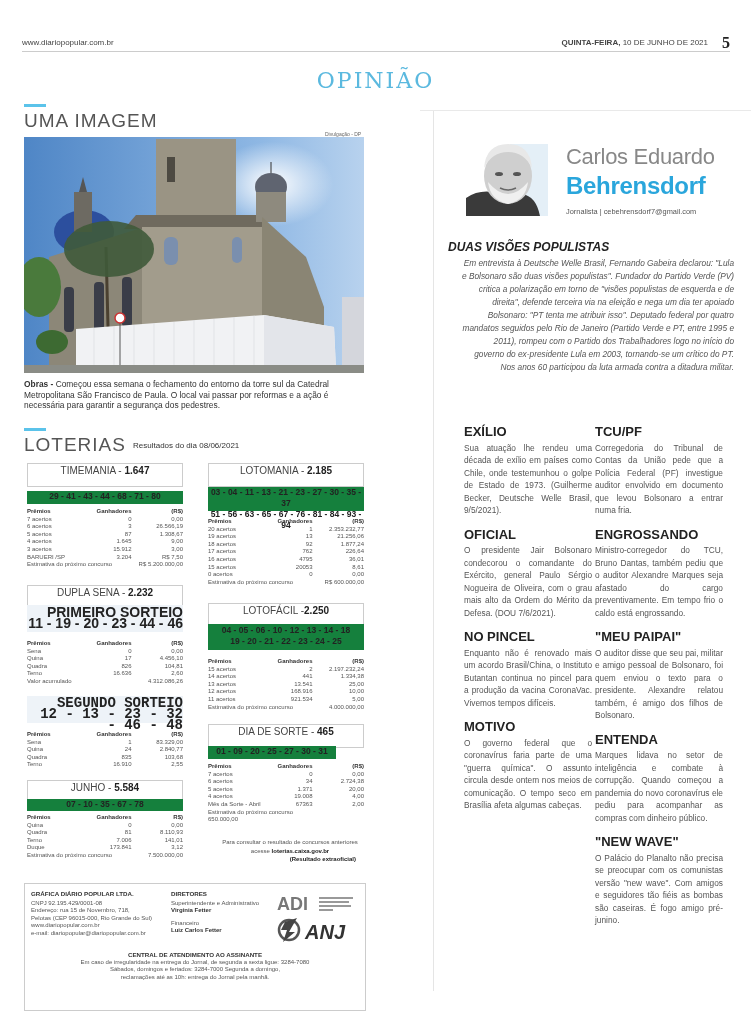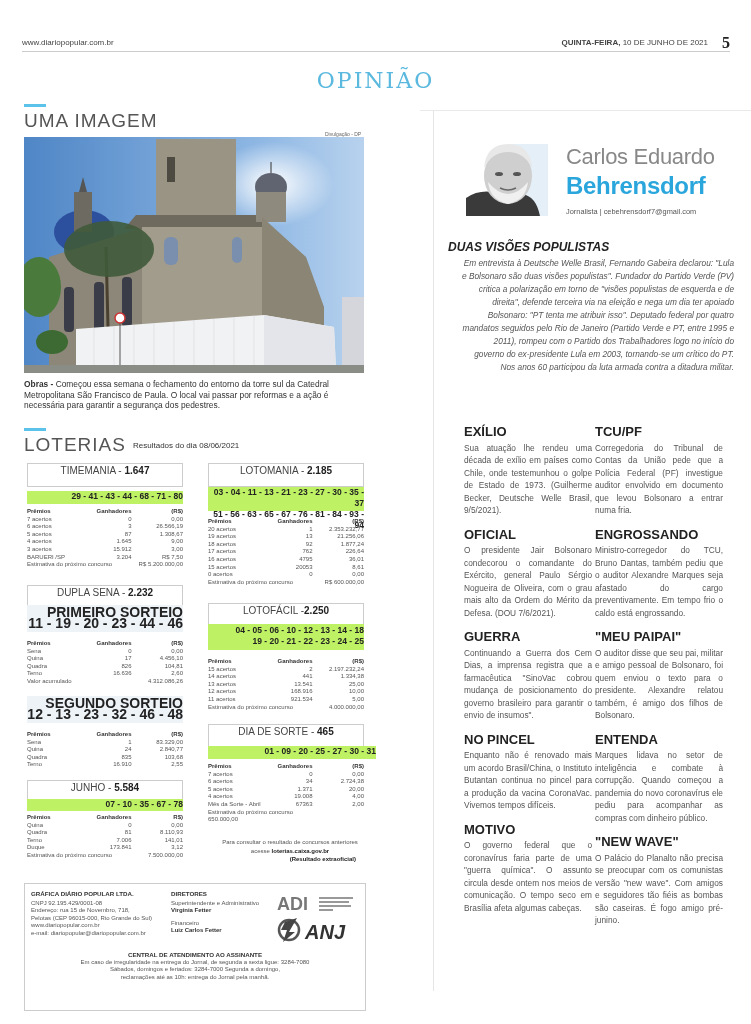"29 - 41 - 43" .nums { background: #bef264 -> #15803d; text-align: right -> center }
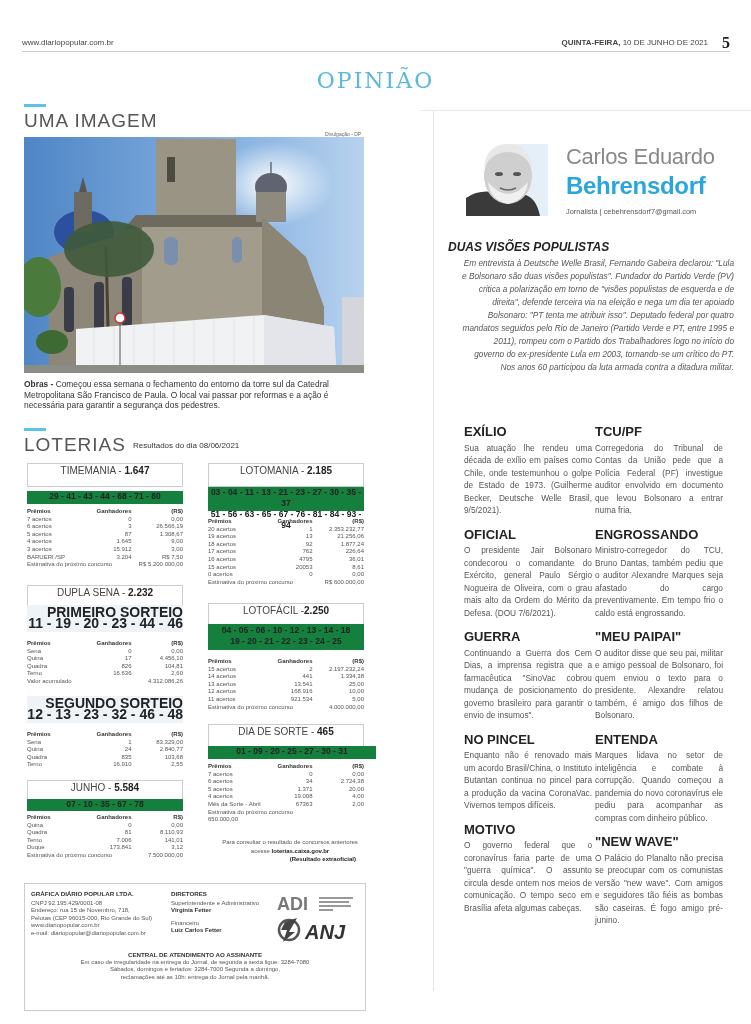"GUERRA" div { html: <div> <div>GUERRA</div> <div>Continuando a Guerra dos Cem Dias, a imprensa registra que a farmacêutica "SinoVac cobrou mudança de posicionamento do governo brasileiro para garantir o envio de insumos".</div> </div> -> none }
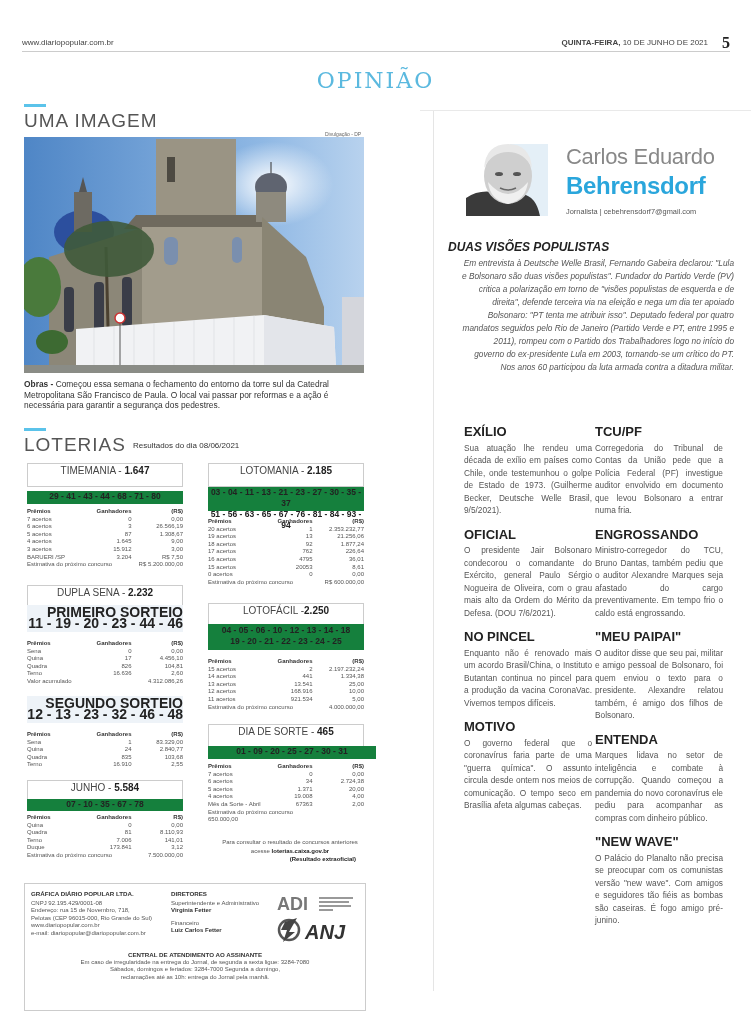"SEGUNDO SORTEIO" div.sort-head { font-family: none -> Liberation Mono, monospace }
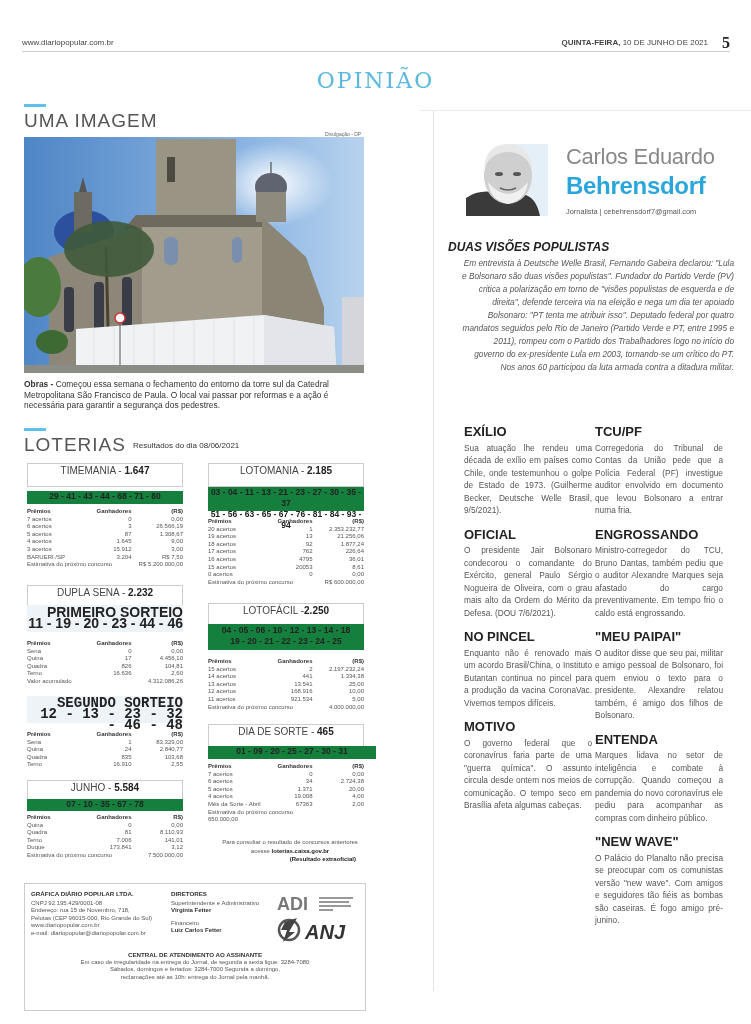"01 - 09 - 20" div.nums { width: 168px -> 128px }
